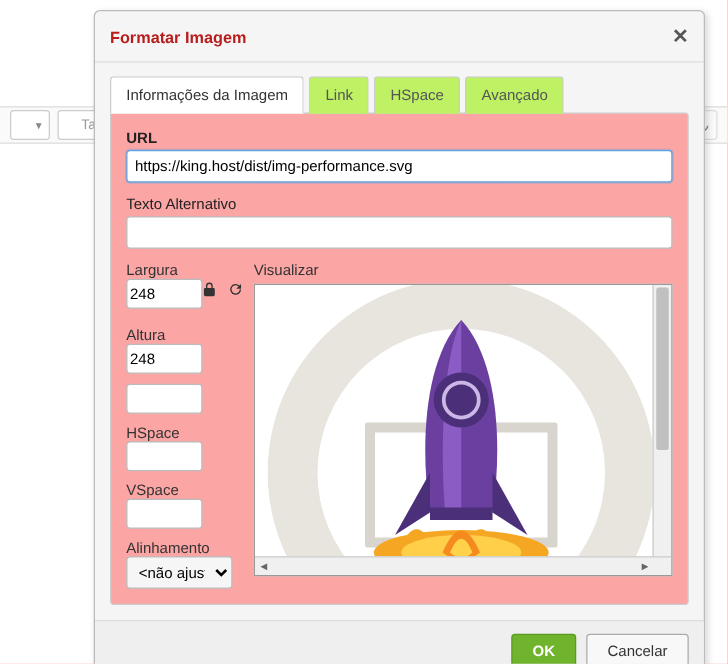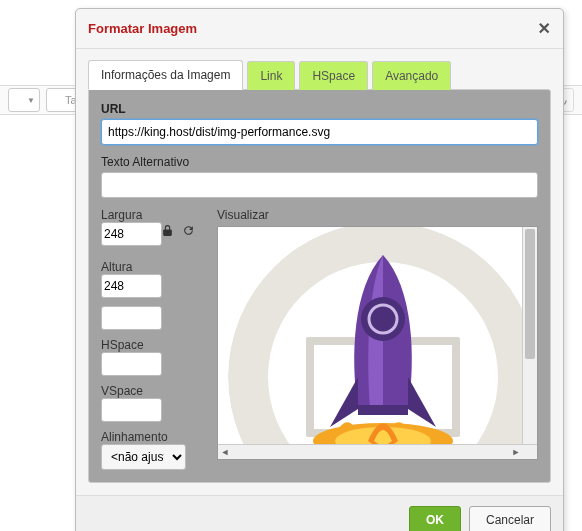"Informações da Imagem" .tabs { align-items: flex-end -> none }
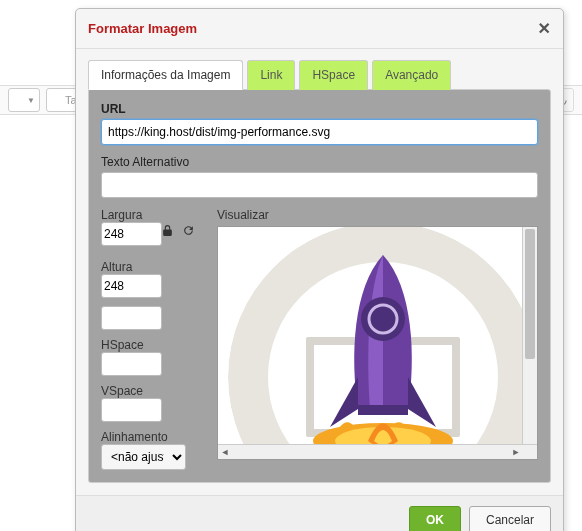"URL" .tab-panel { background: #a3a3a3 -> #fca5a5 }
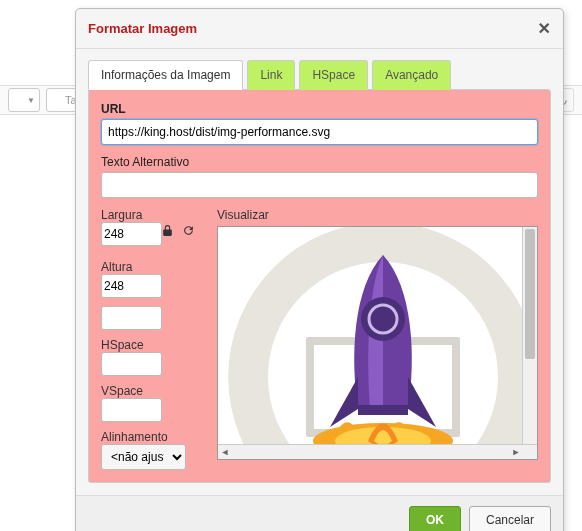"Largura" .lower { gap: 26px -> 12px }
